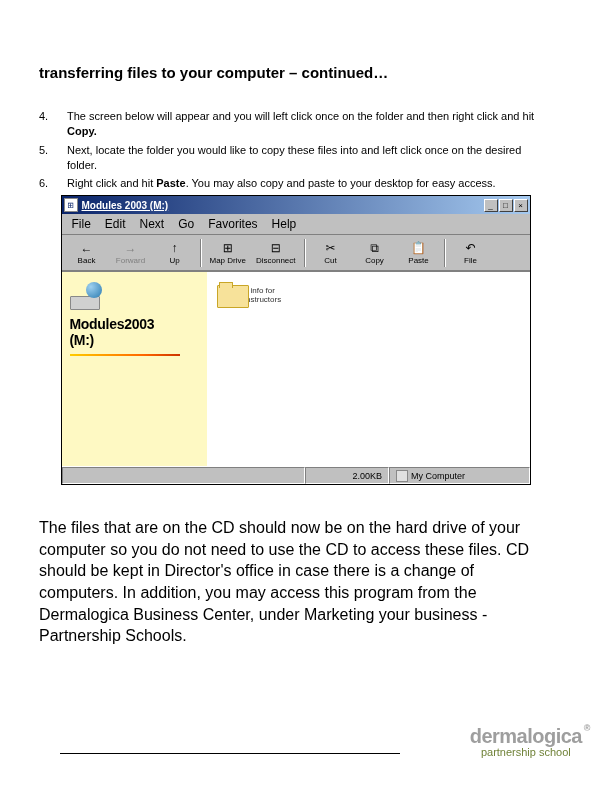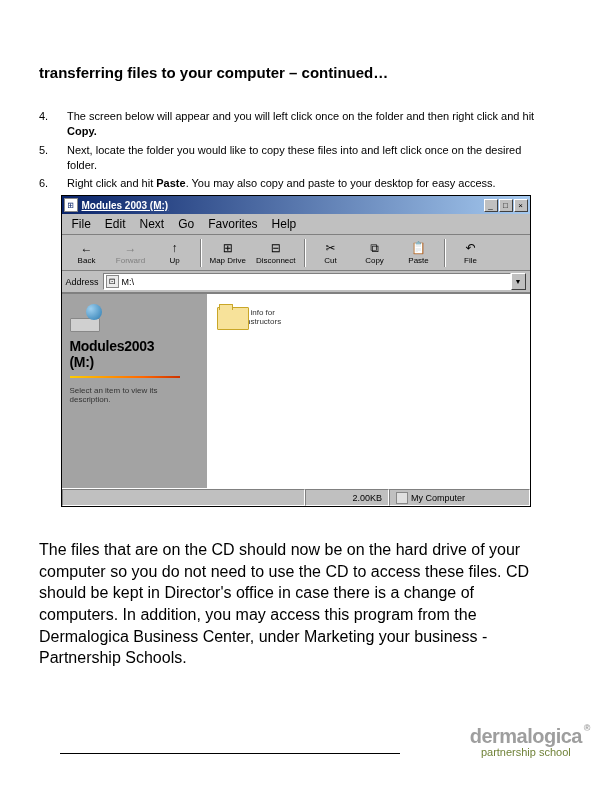"Address" div.addrbar { html: <div> <span>Address</span> <div> <span>⊡</span> <span>M:\</span> </div> <span>▼</span> </div> -> none }
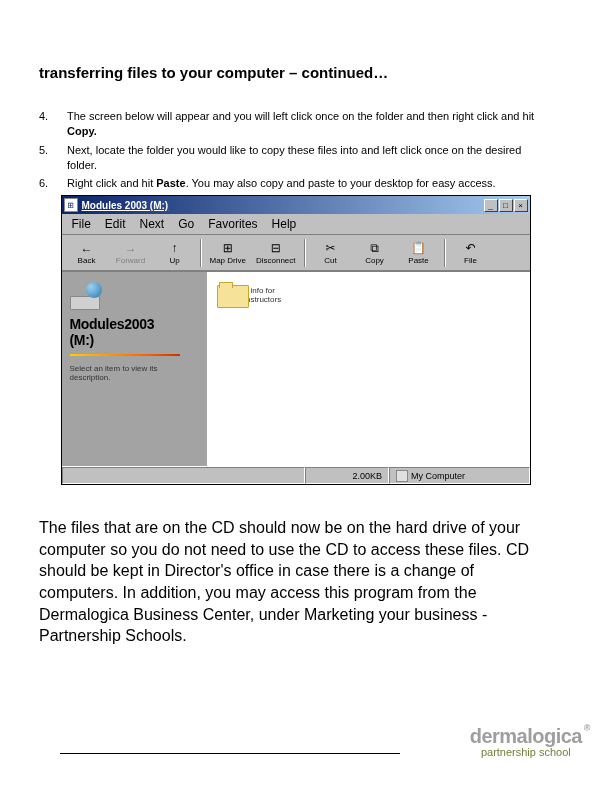"Modules2003" .leftpane { background: #a3a3a3 -> #fef9c3 }
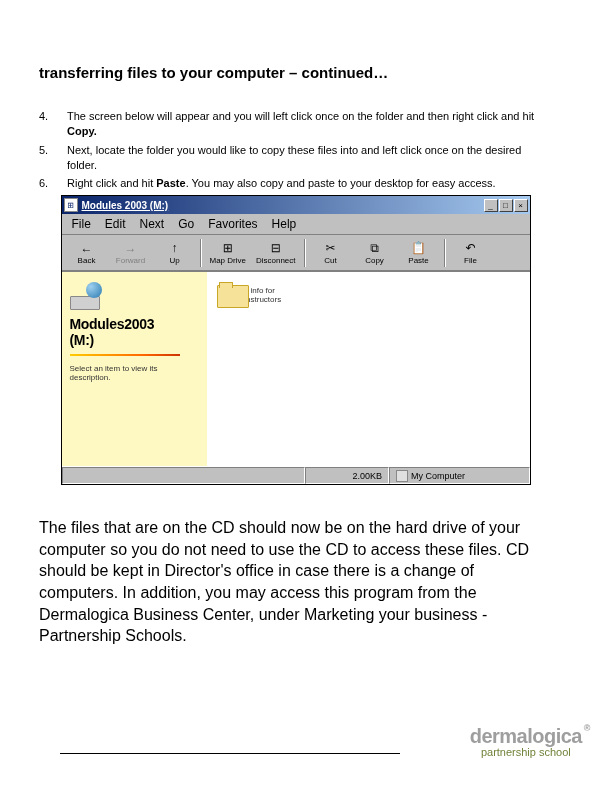"Select an item to view" div.desc { html: <div>Select an item to view its description.</div> -> none }
